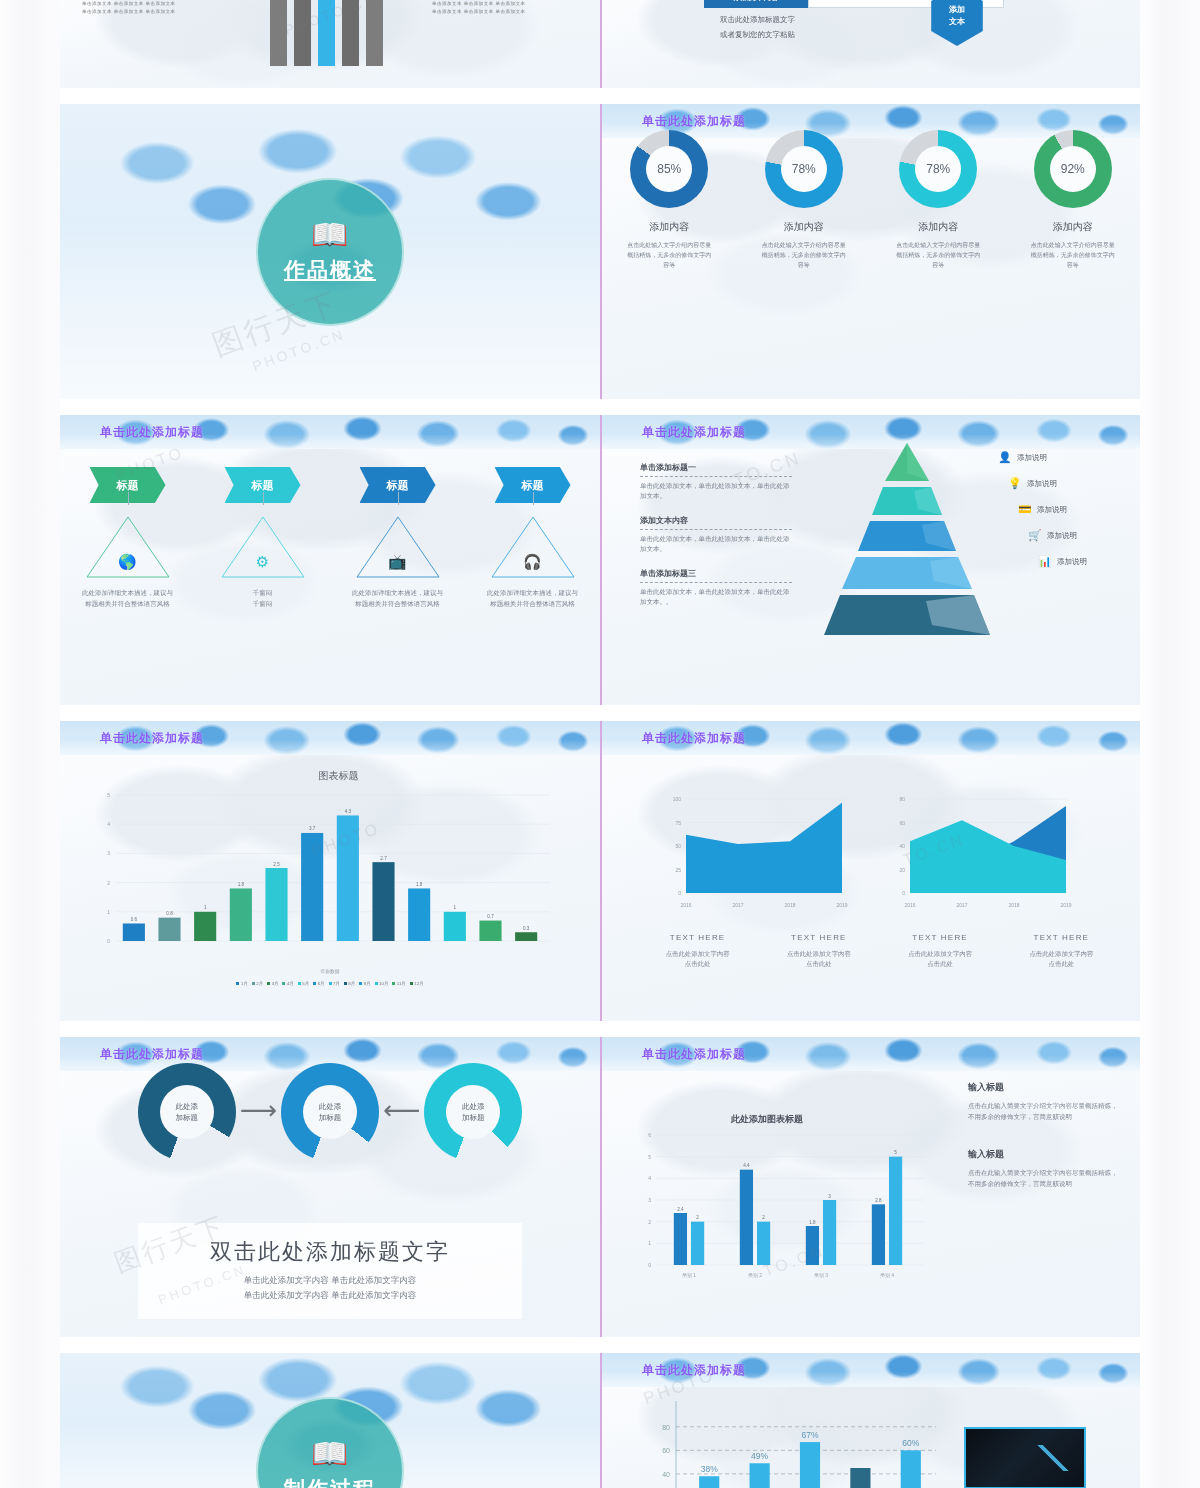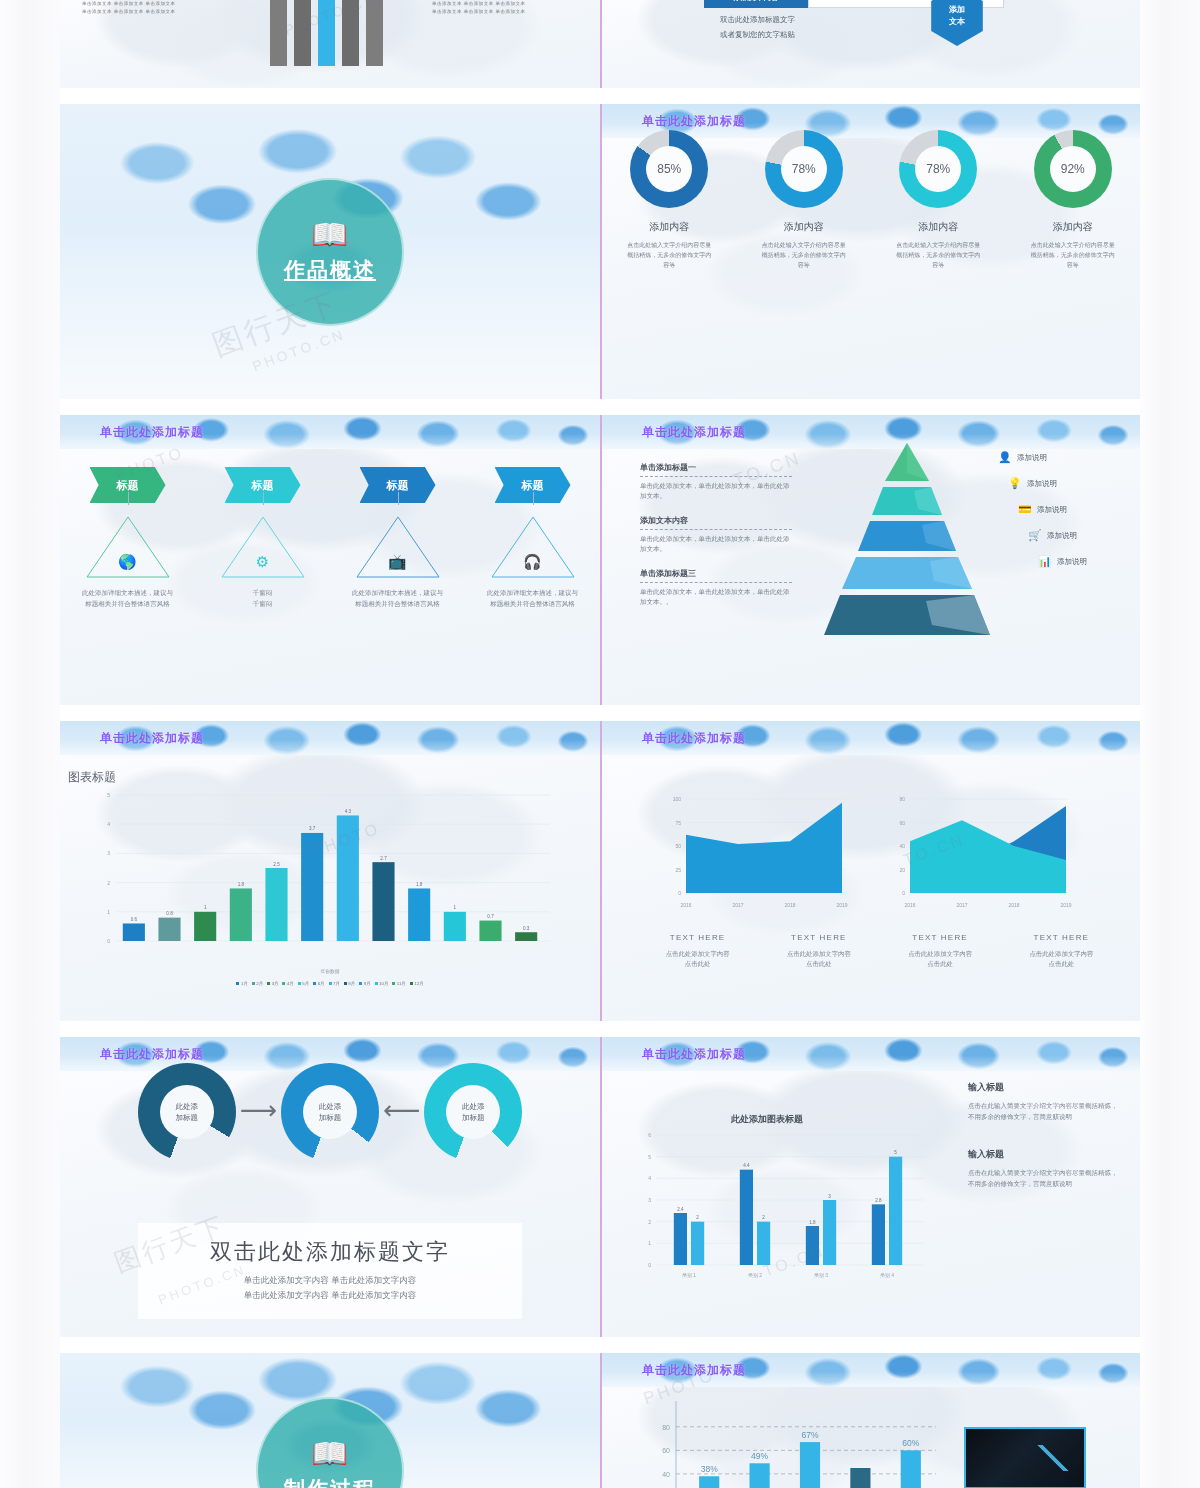"图表标题" .chTitle { font-size: 12px -> 10px; left: 8px -> 17px; text-align: left -> center }
